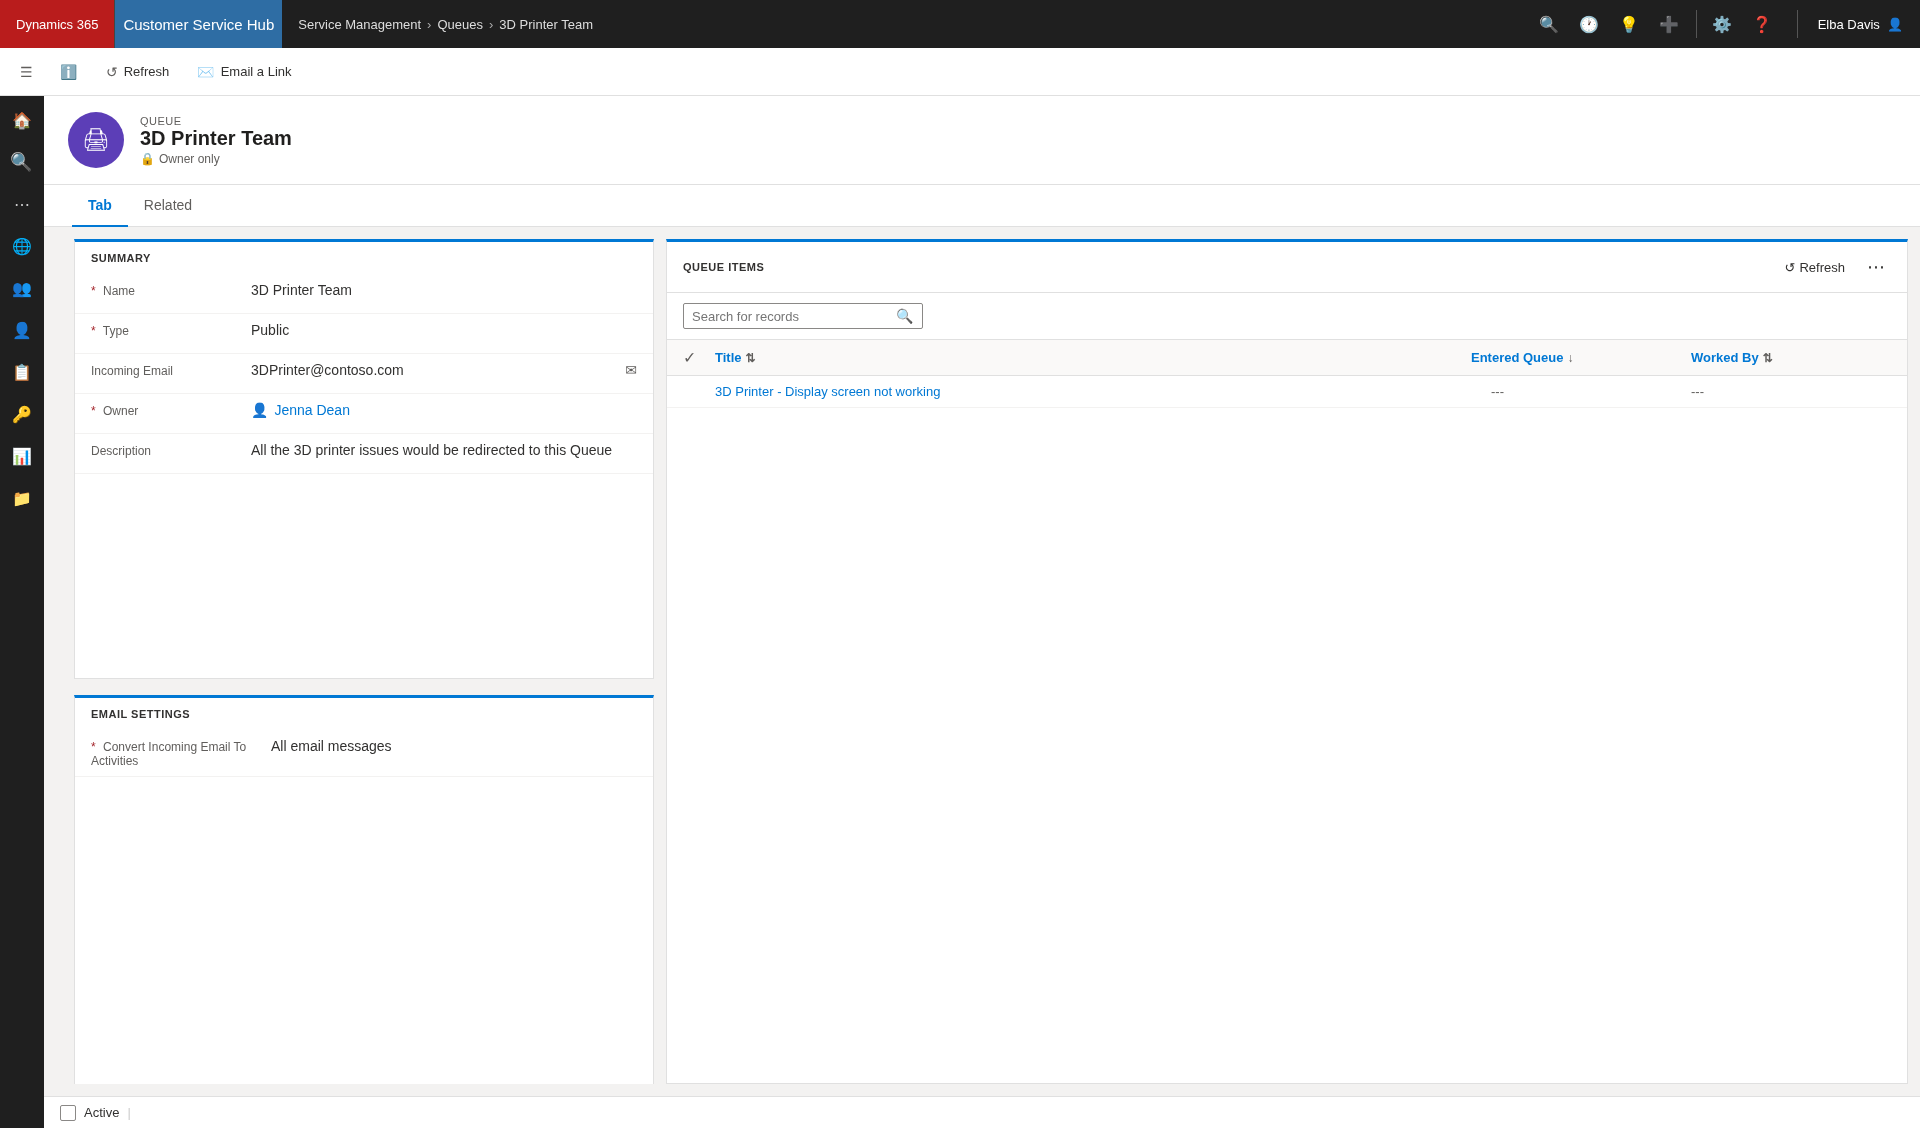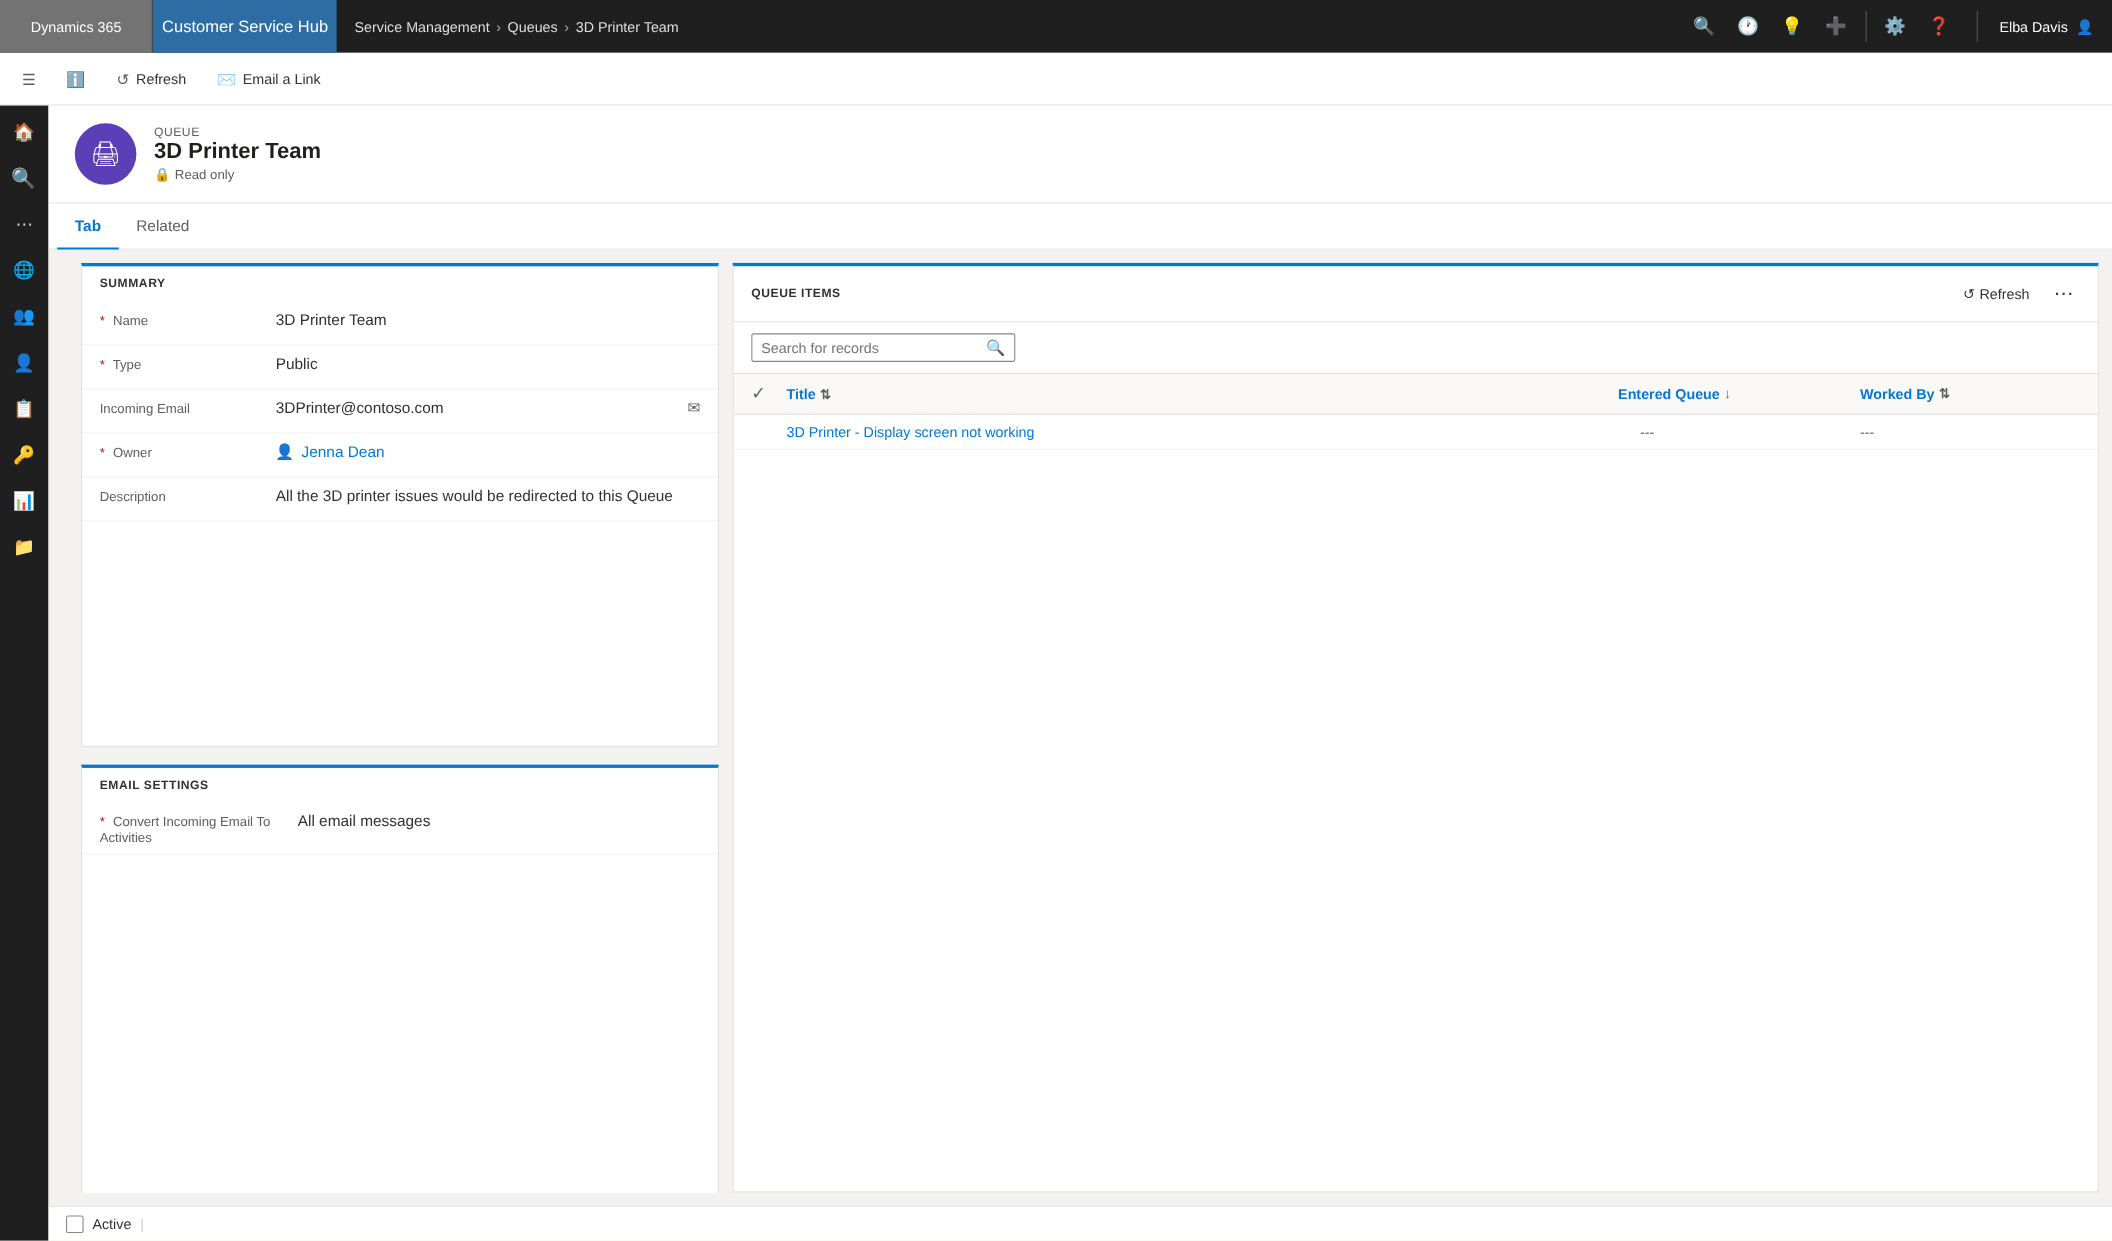"Dynamics 365" .top-nav .dynamics-logo { background: #737373 -> #b91c1c; padding: 0 28px -> 0 16px }
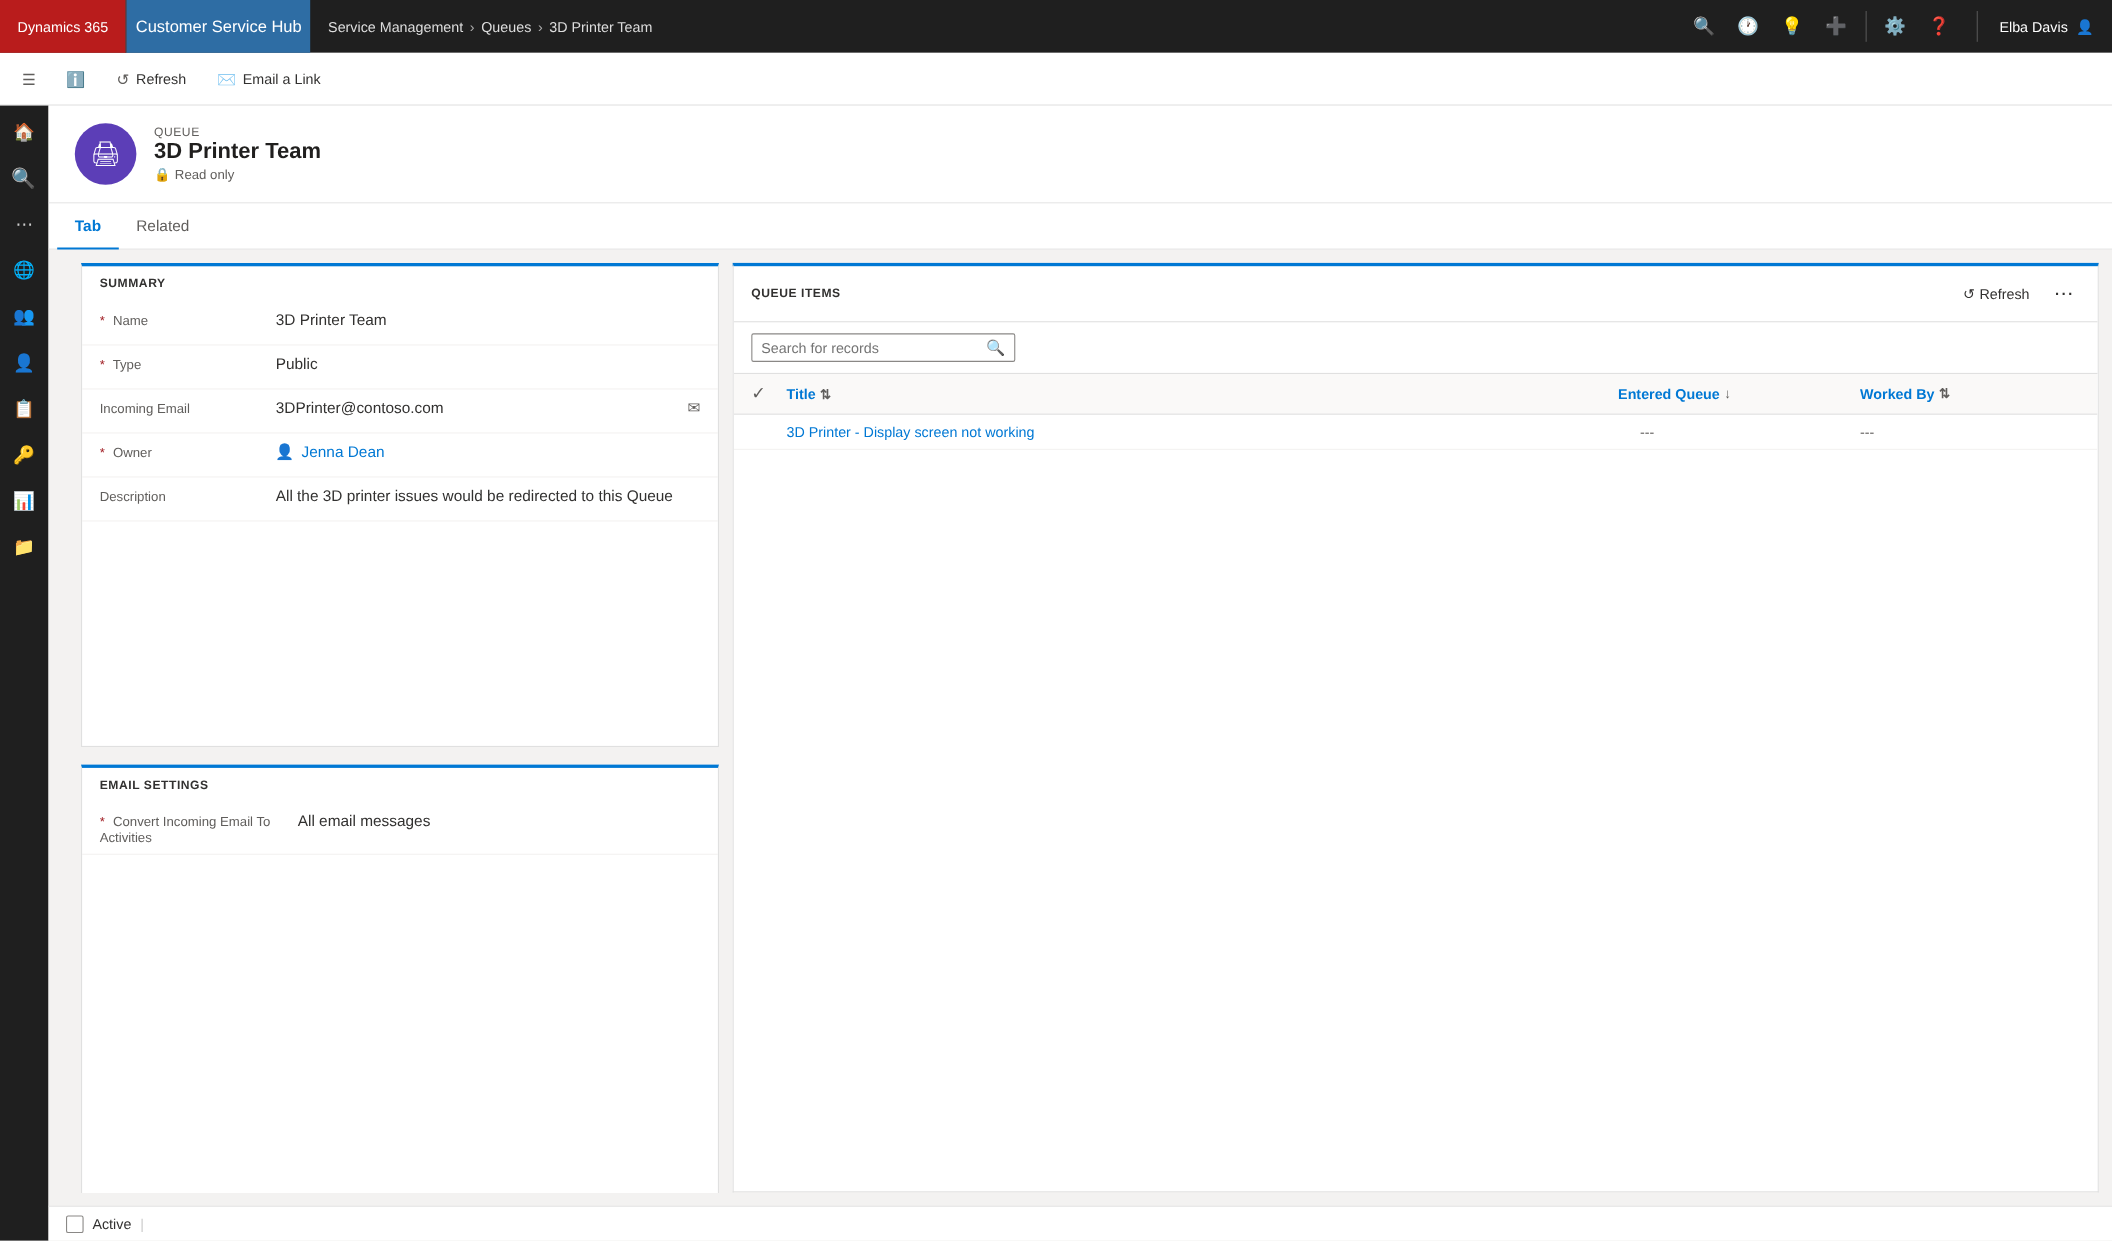"Read only" span { text: Read -> Owner }
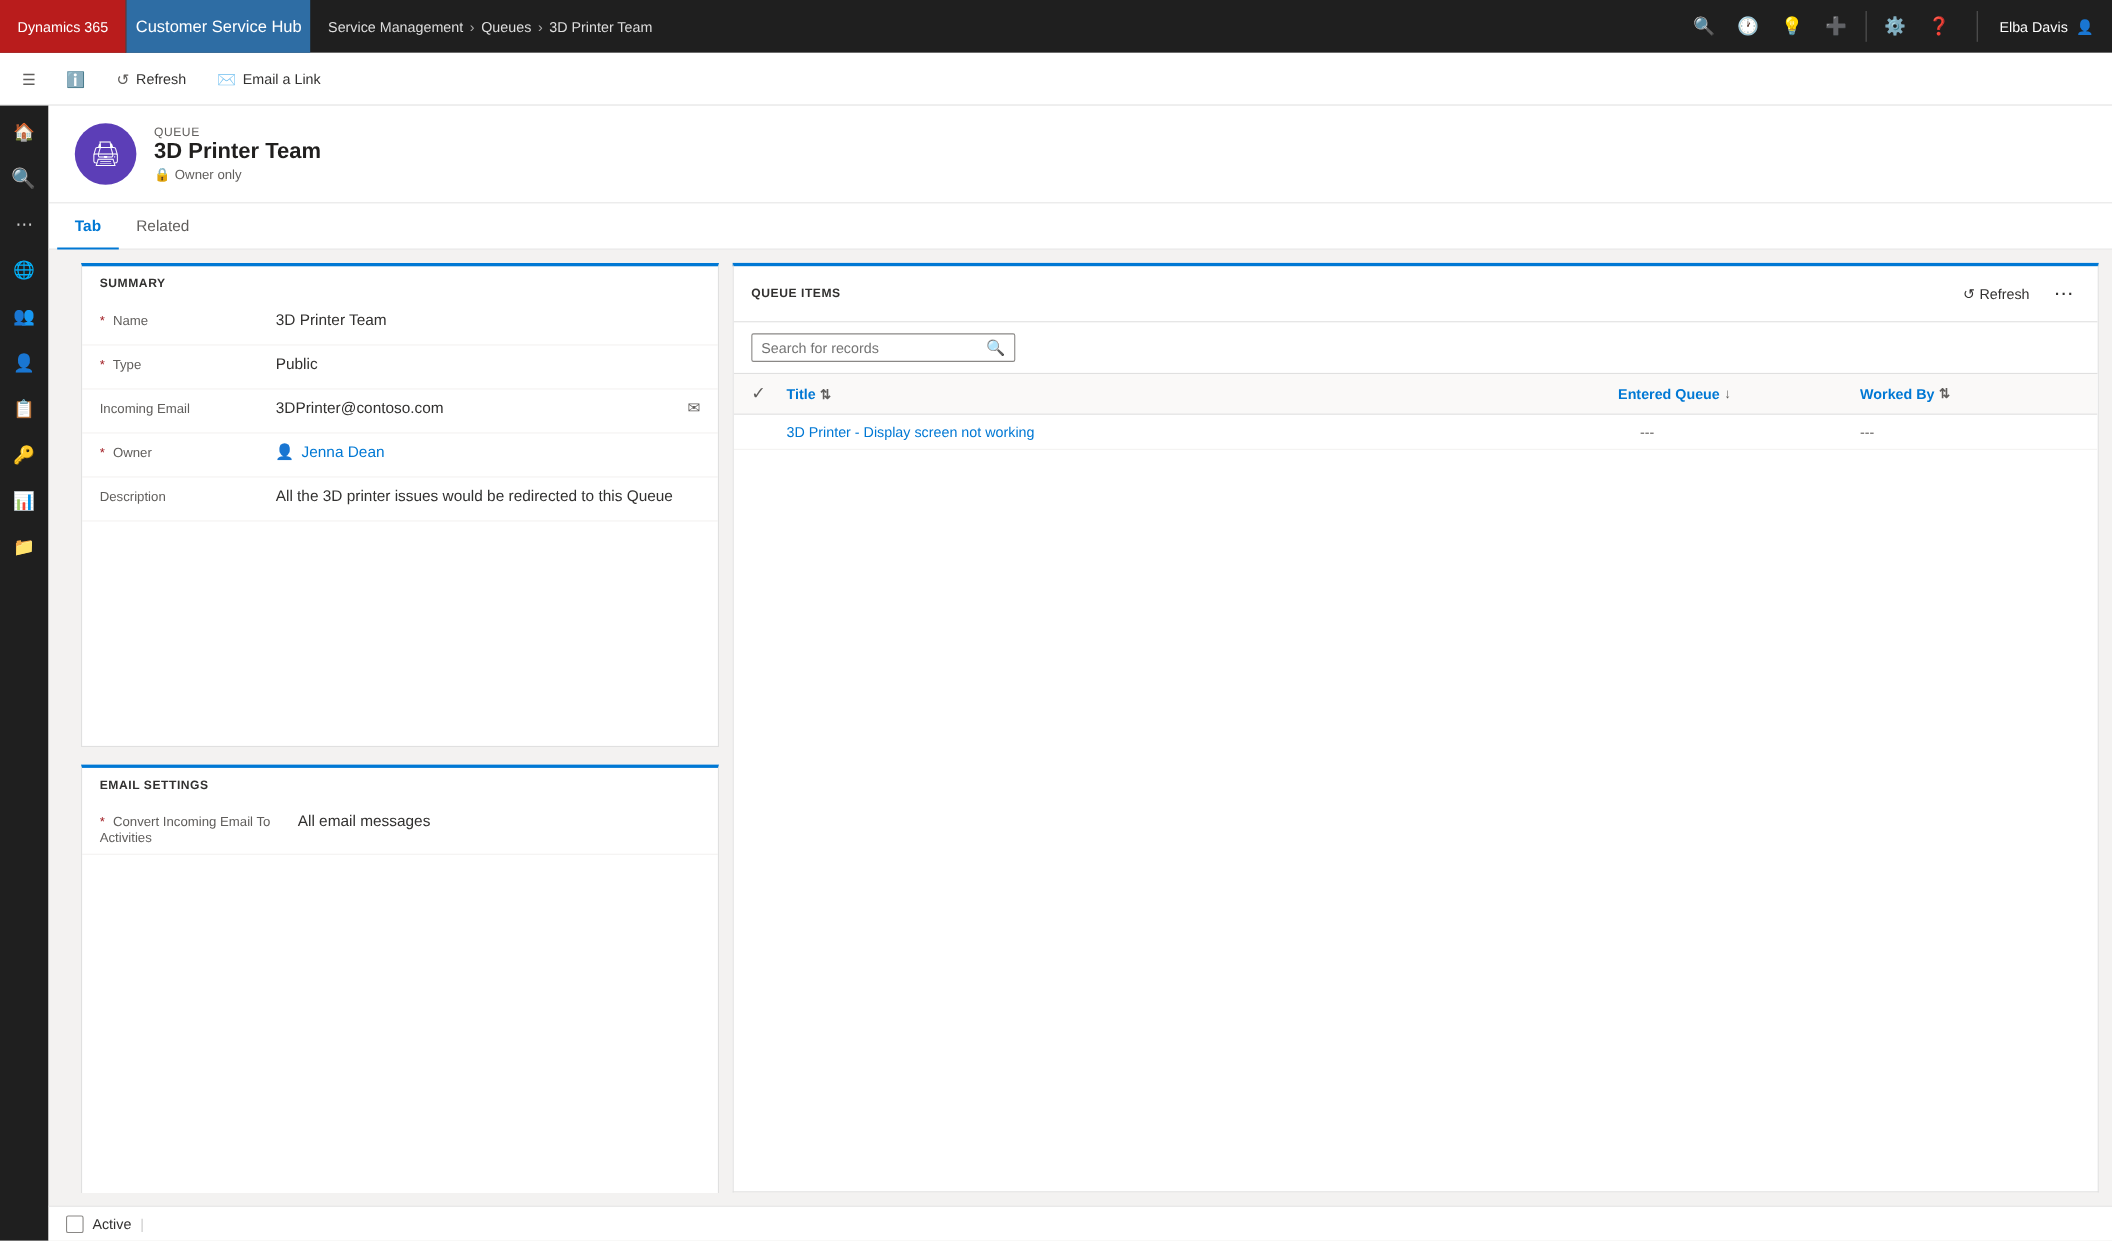"Tab" .tabs-bar { padding: 0 8px -> 0 28px }
